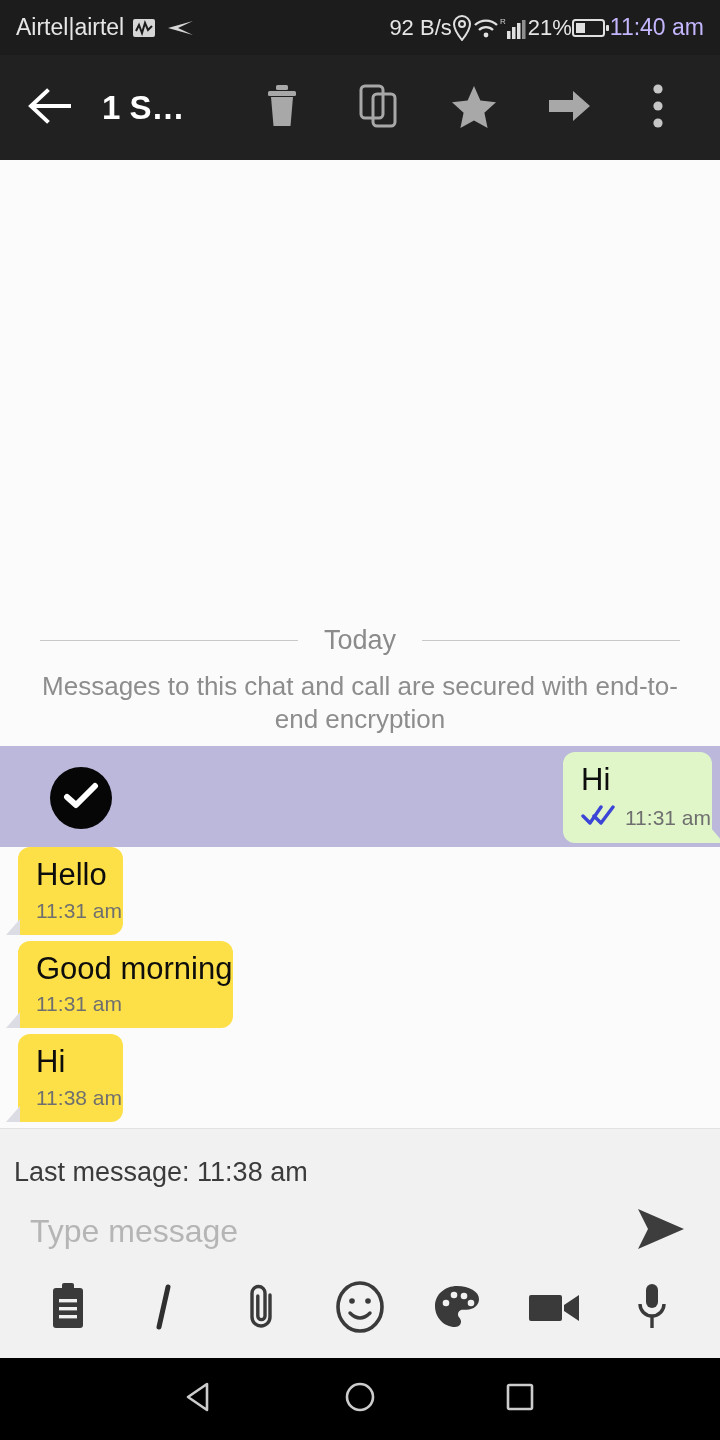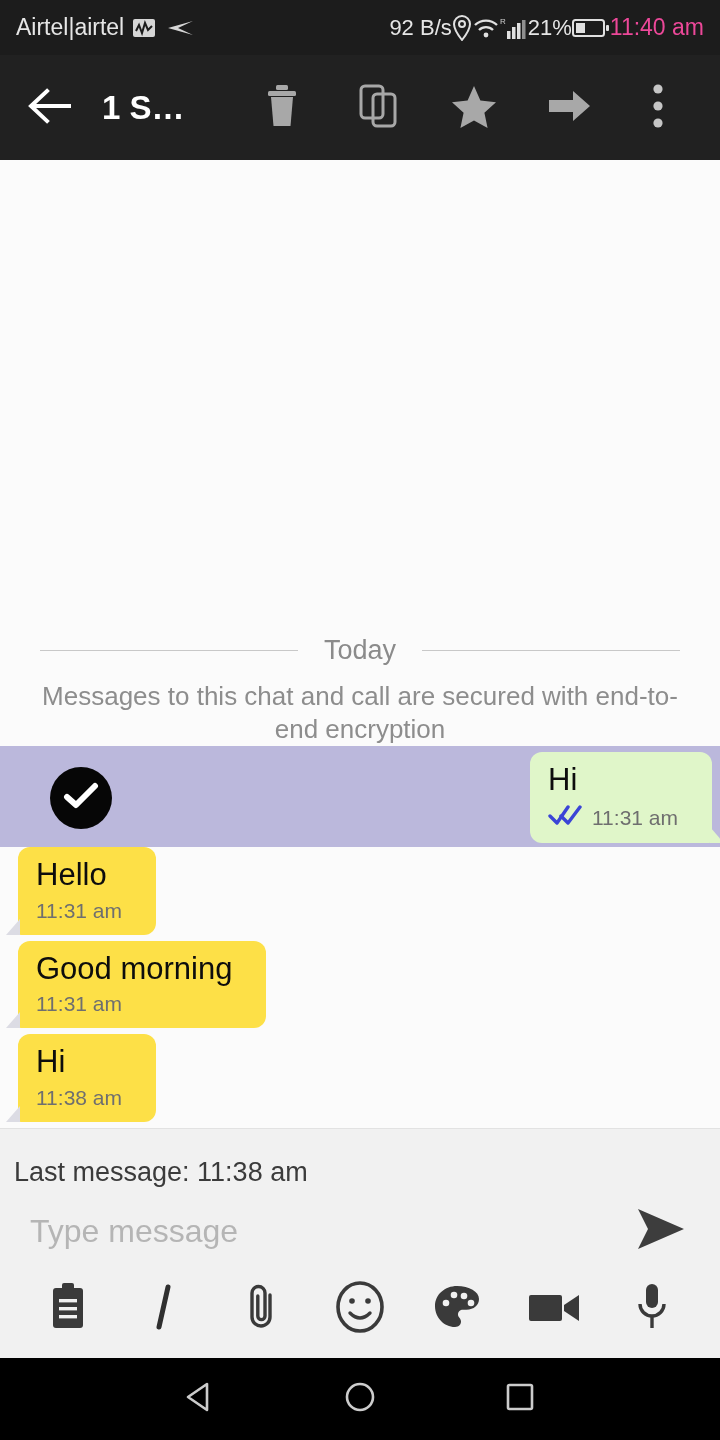"11:40 am" .clock { color: #ec4899 -> #c4b5fd }
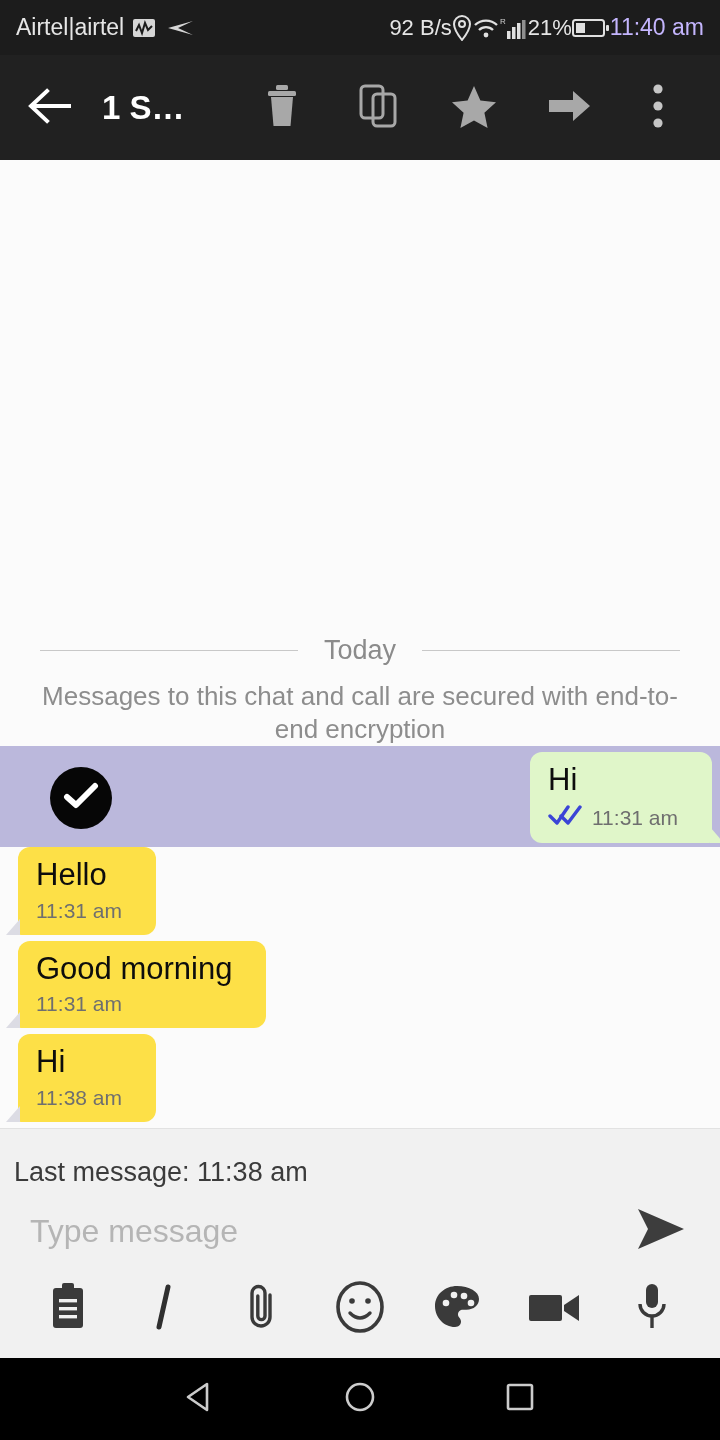"Messages to this chat and" .encryption-note { padding: 0 42px 0 42px -> 0 42px 10px 42px }
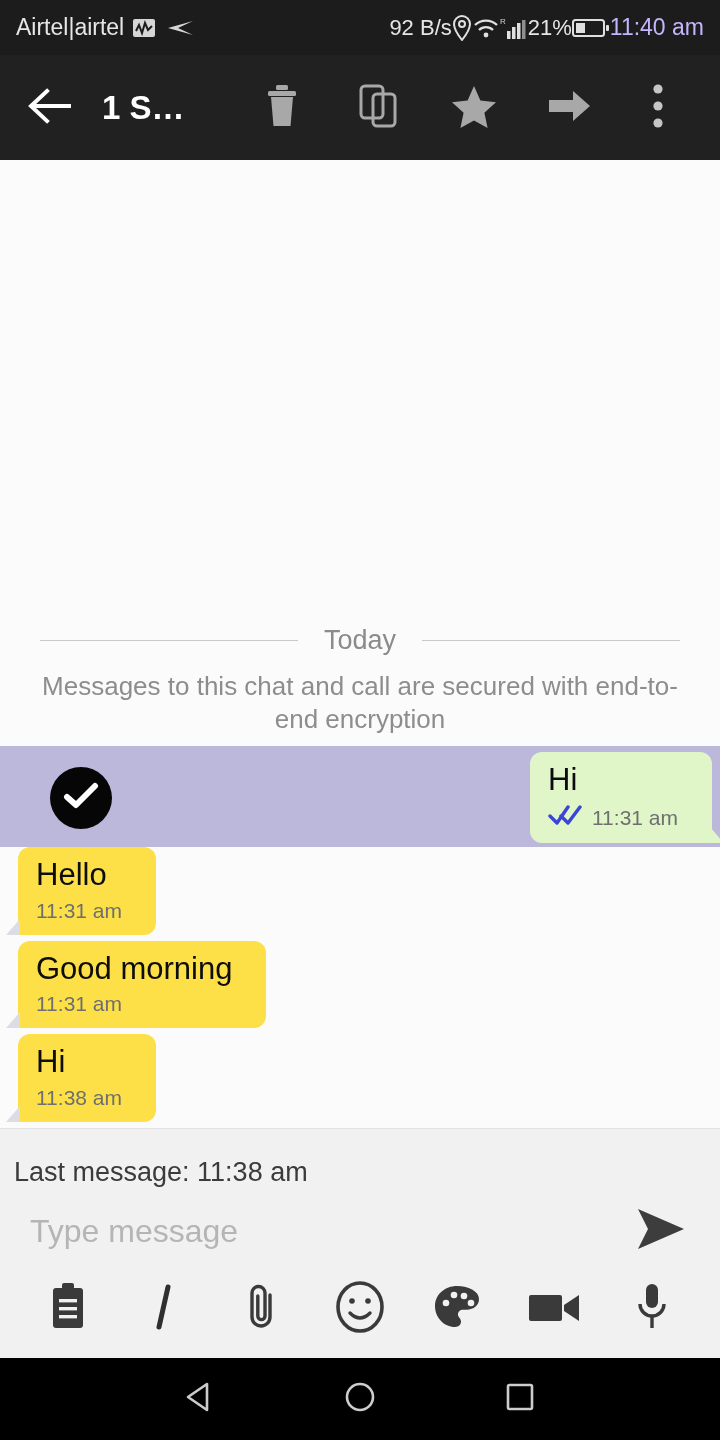"Hi" .bubble { padding: 10px 34px 12px 18px -> 10px 1px 12px 18px }
